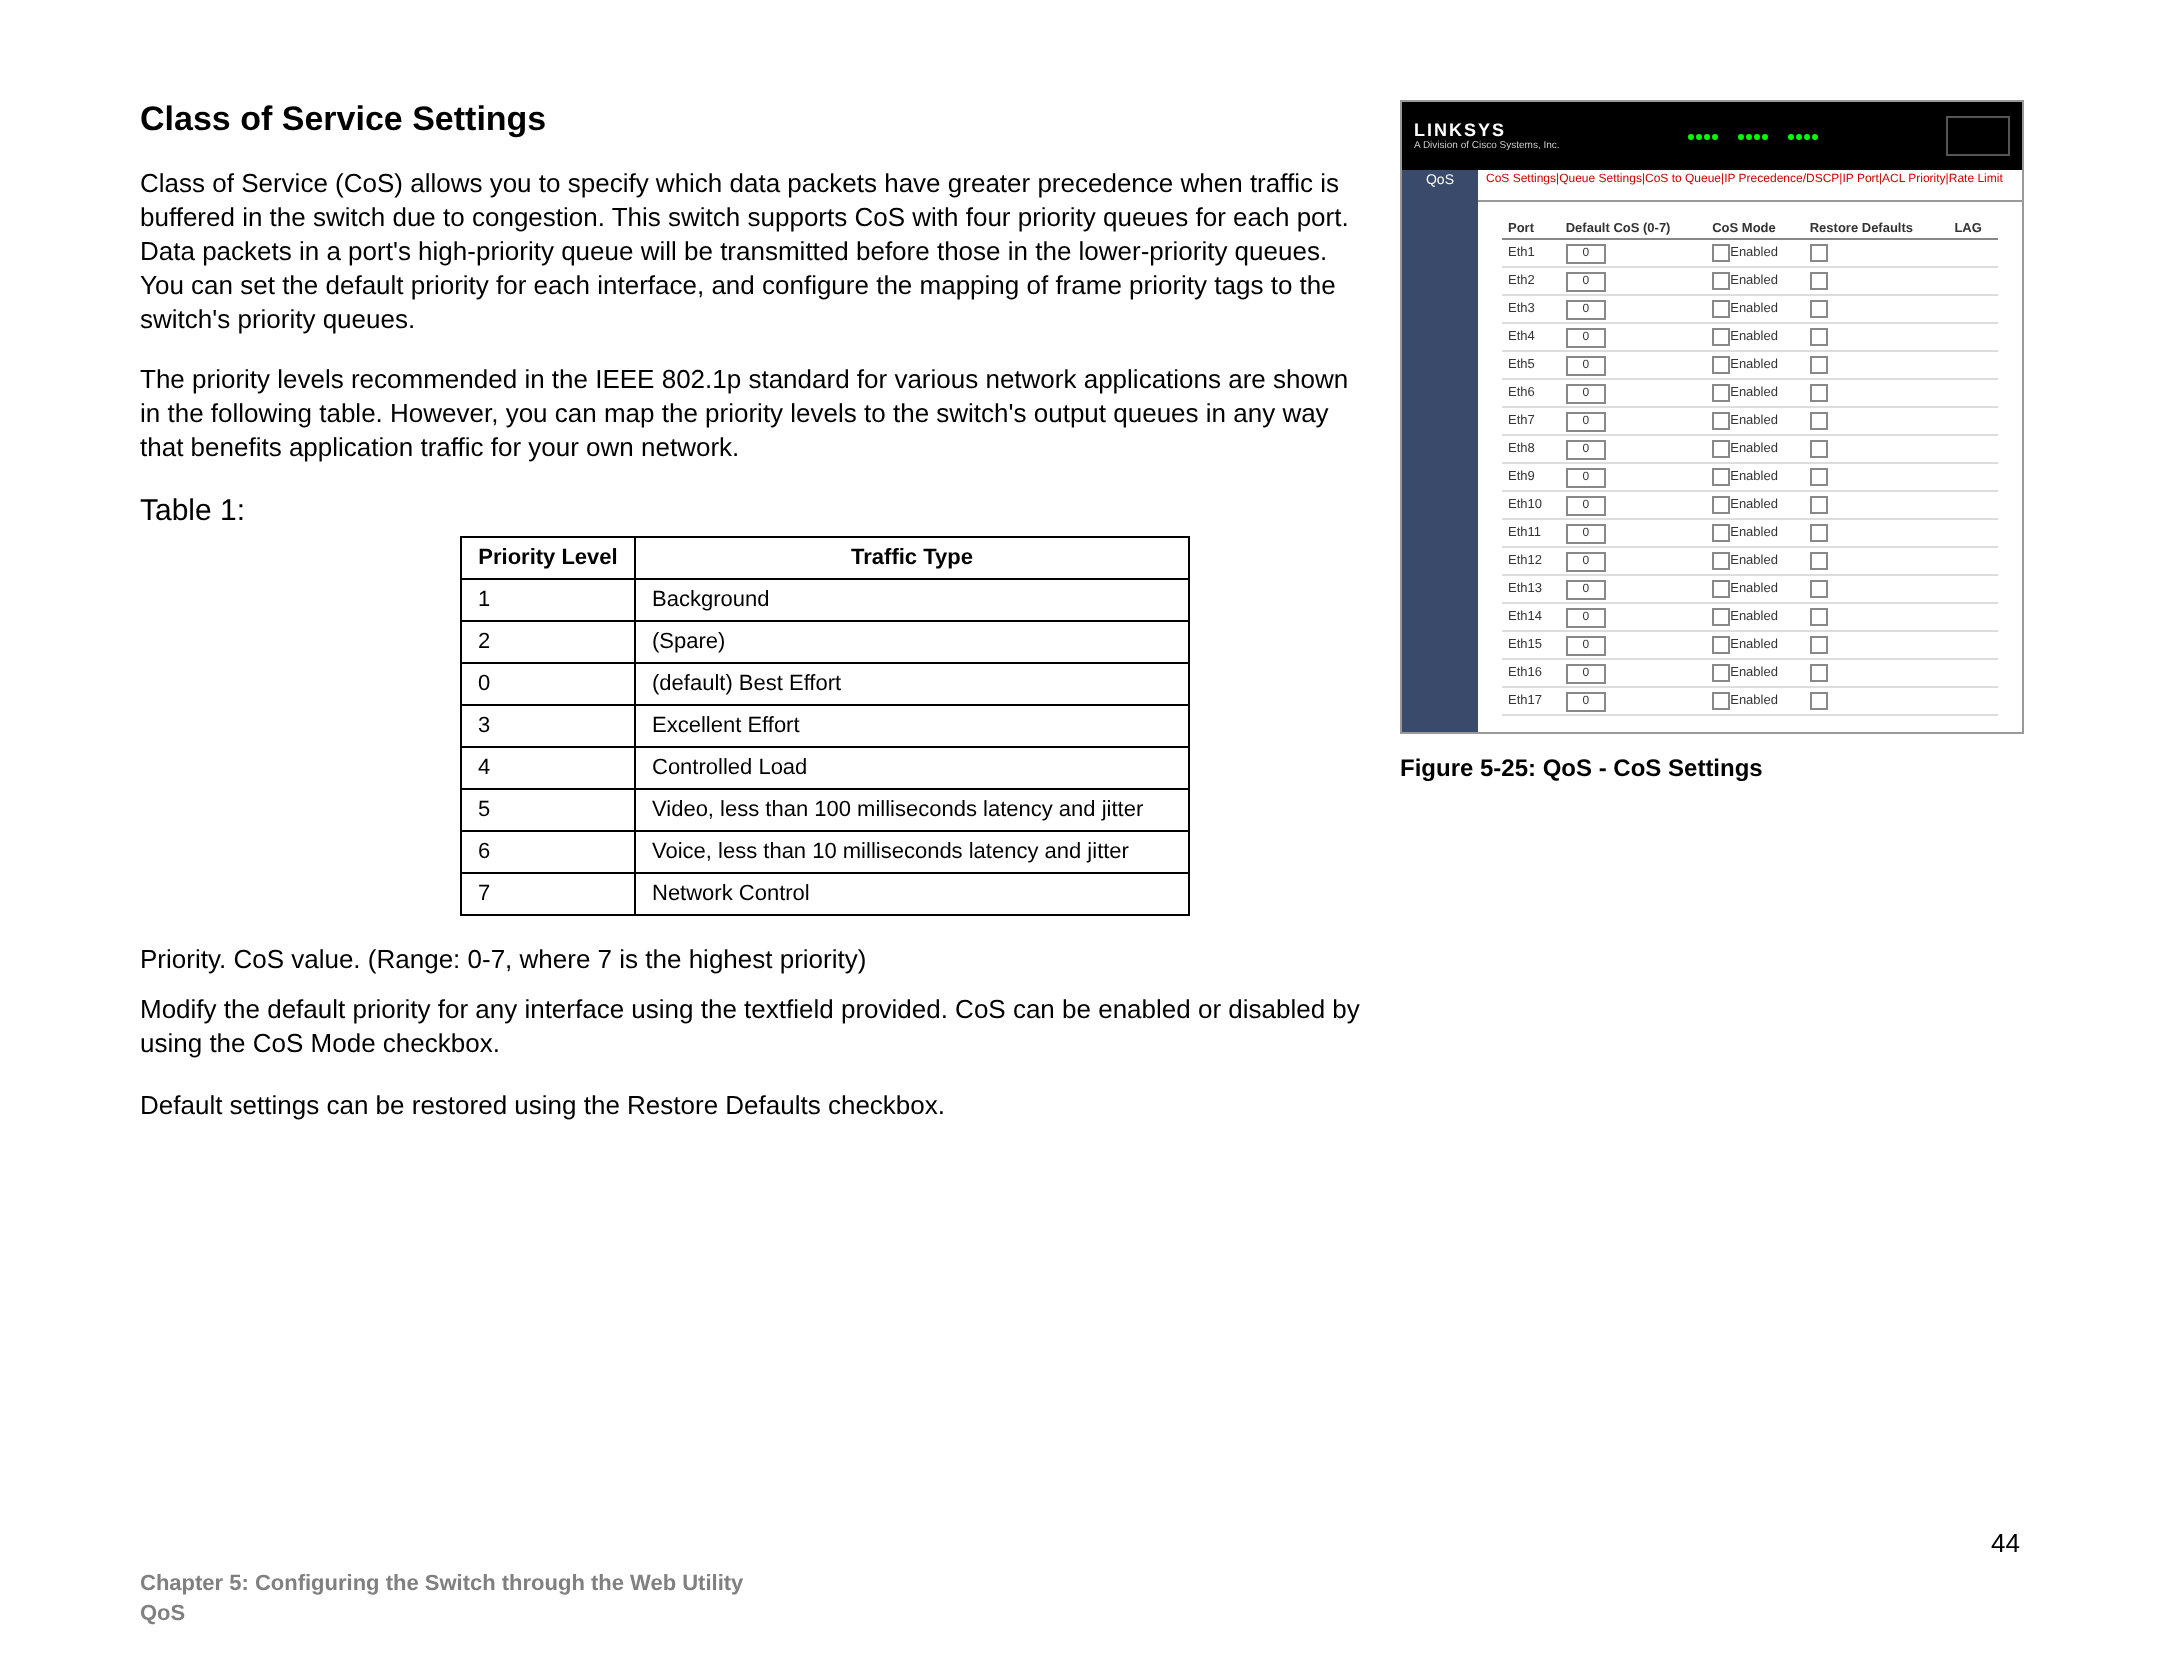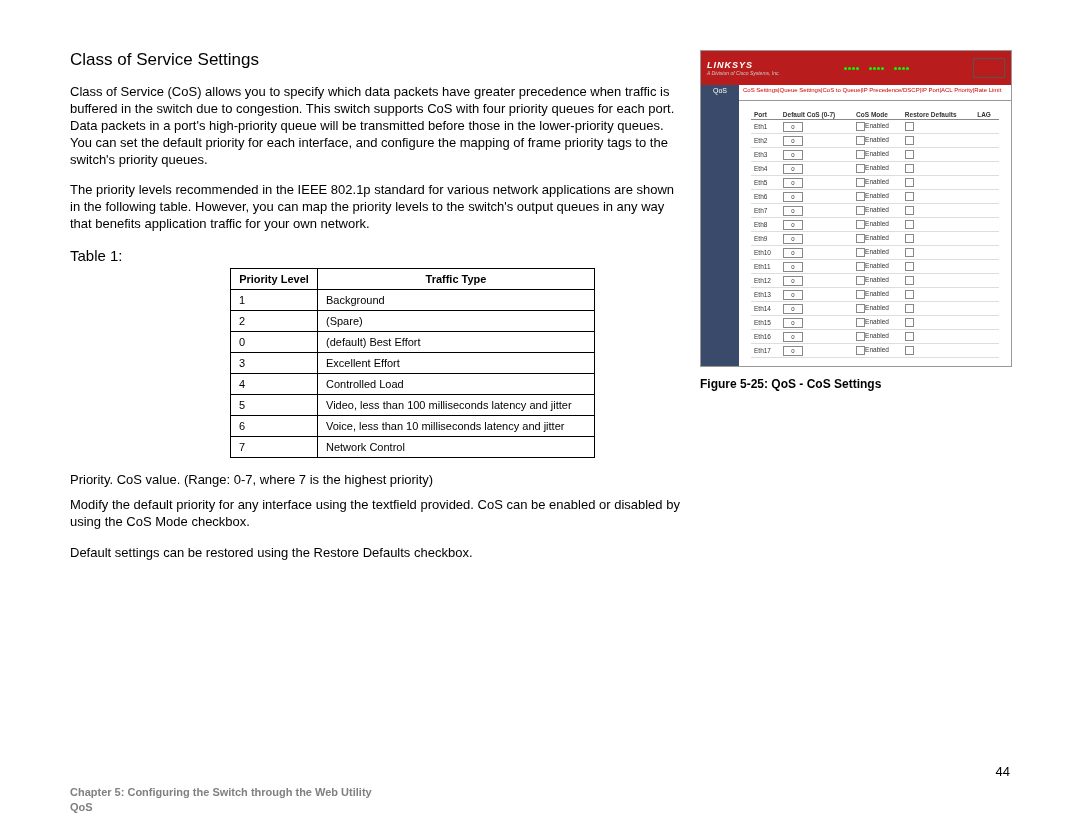"Class of Service Settings" h2.section-title { font-weight: normal -> bold }
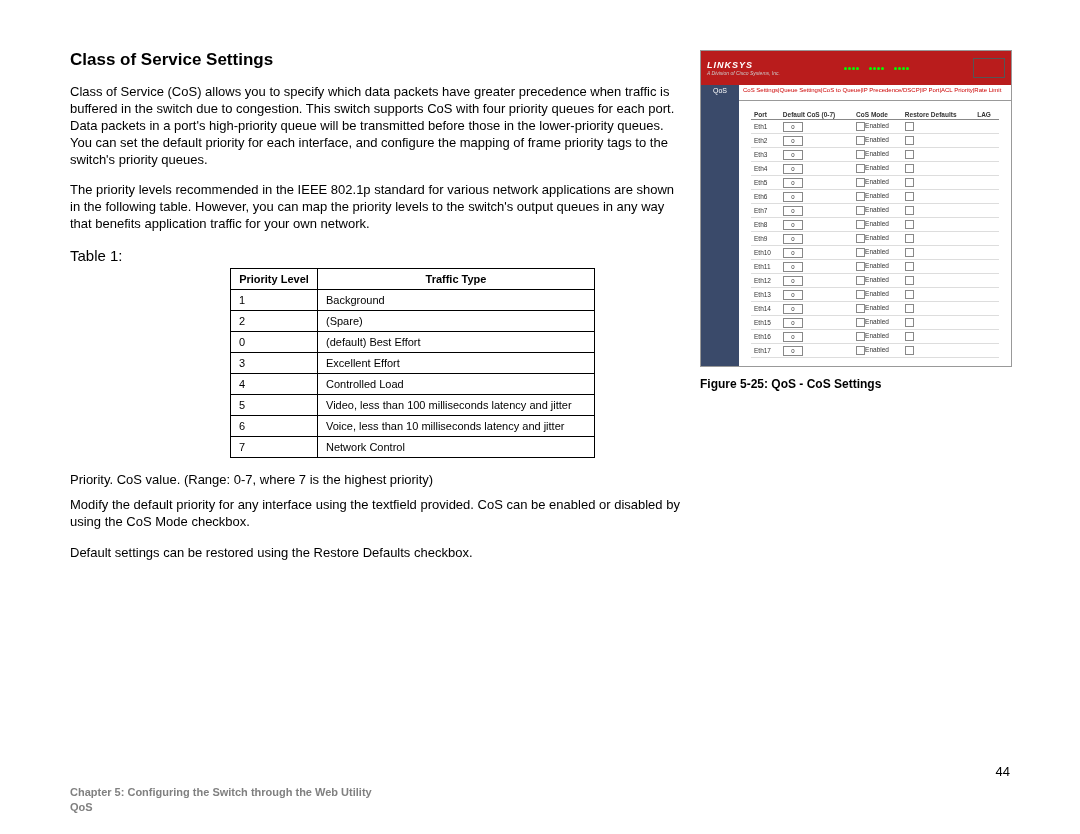"LINKSYS" .ss-top { background: #b91c1c -> #000000; font-style: italic -> none }
